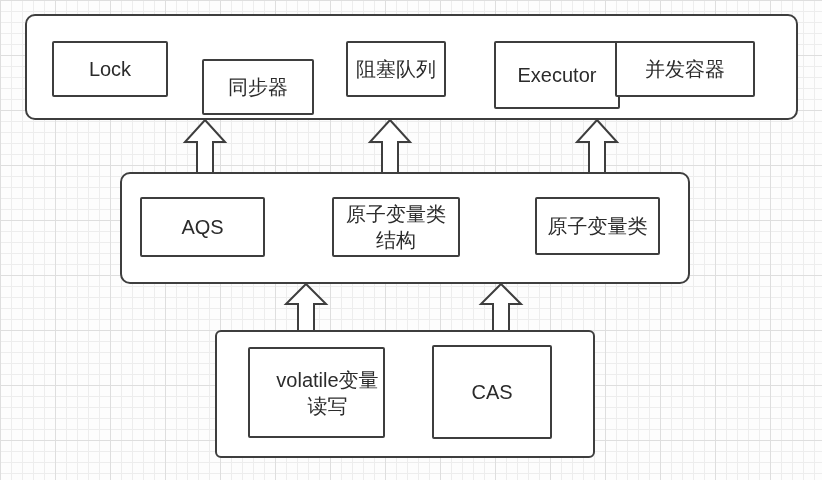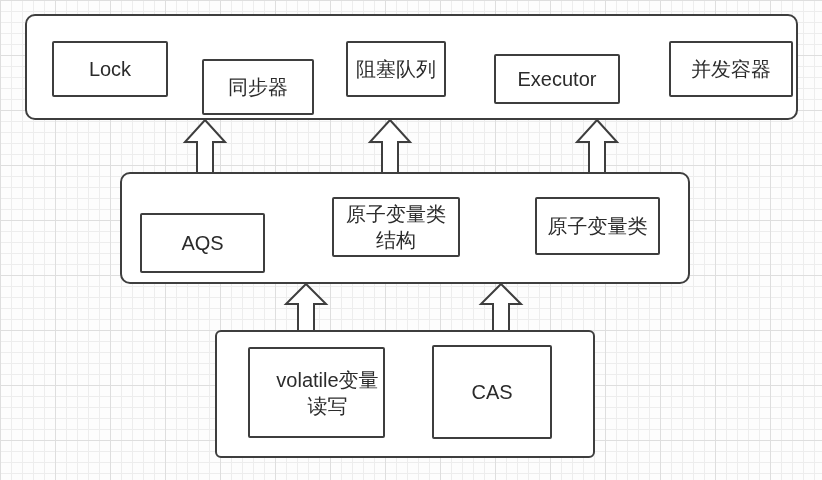"Executor" div.node { height: 50px -> 68px; top: 54px -> 41px }
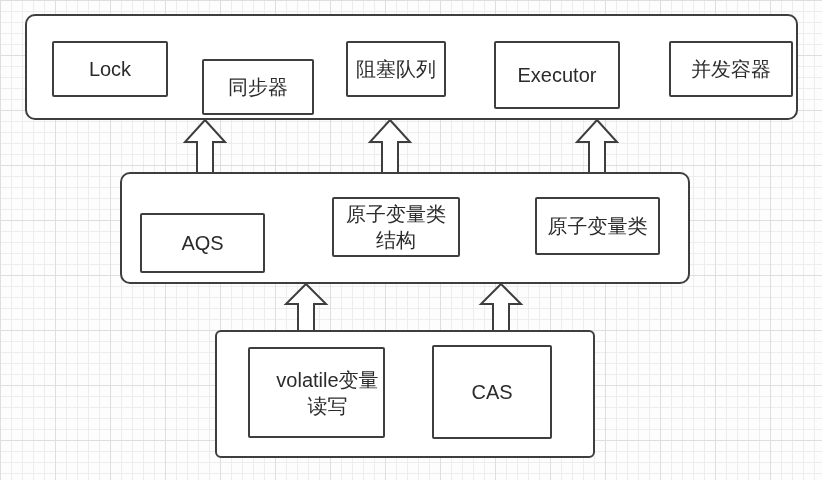"并发容器" div.node { left: 669px -> 615px; width: 124px -> 140px }
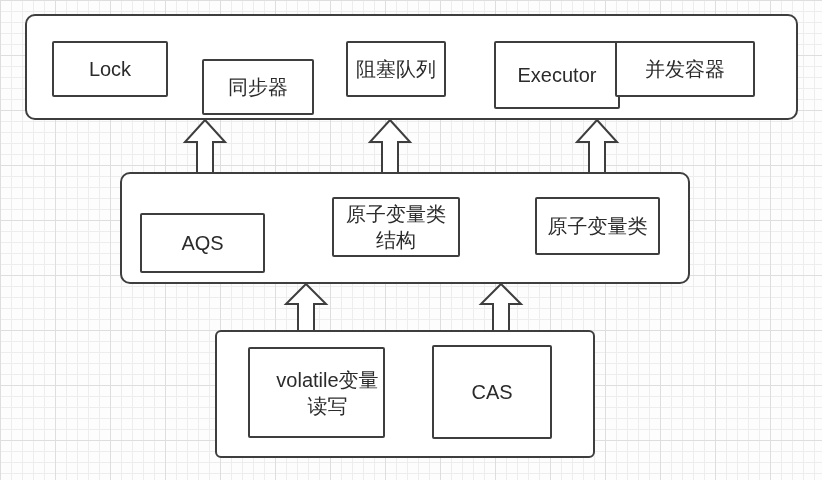"AQS" div.node { top: 213px -> 197px }
